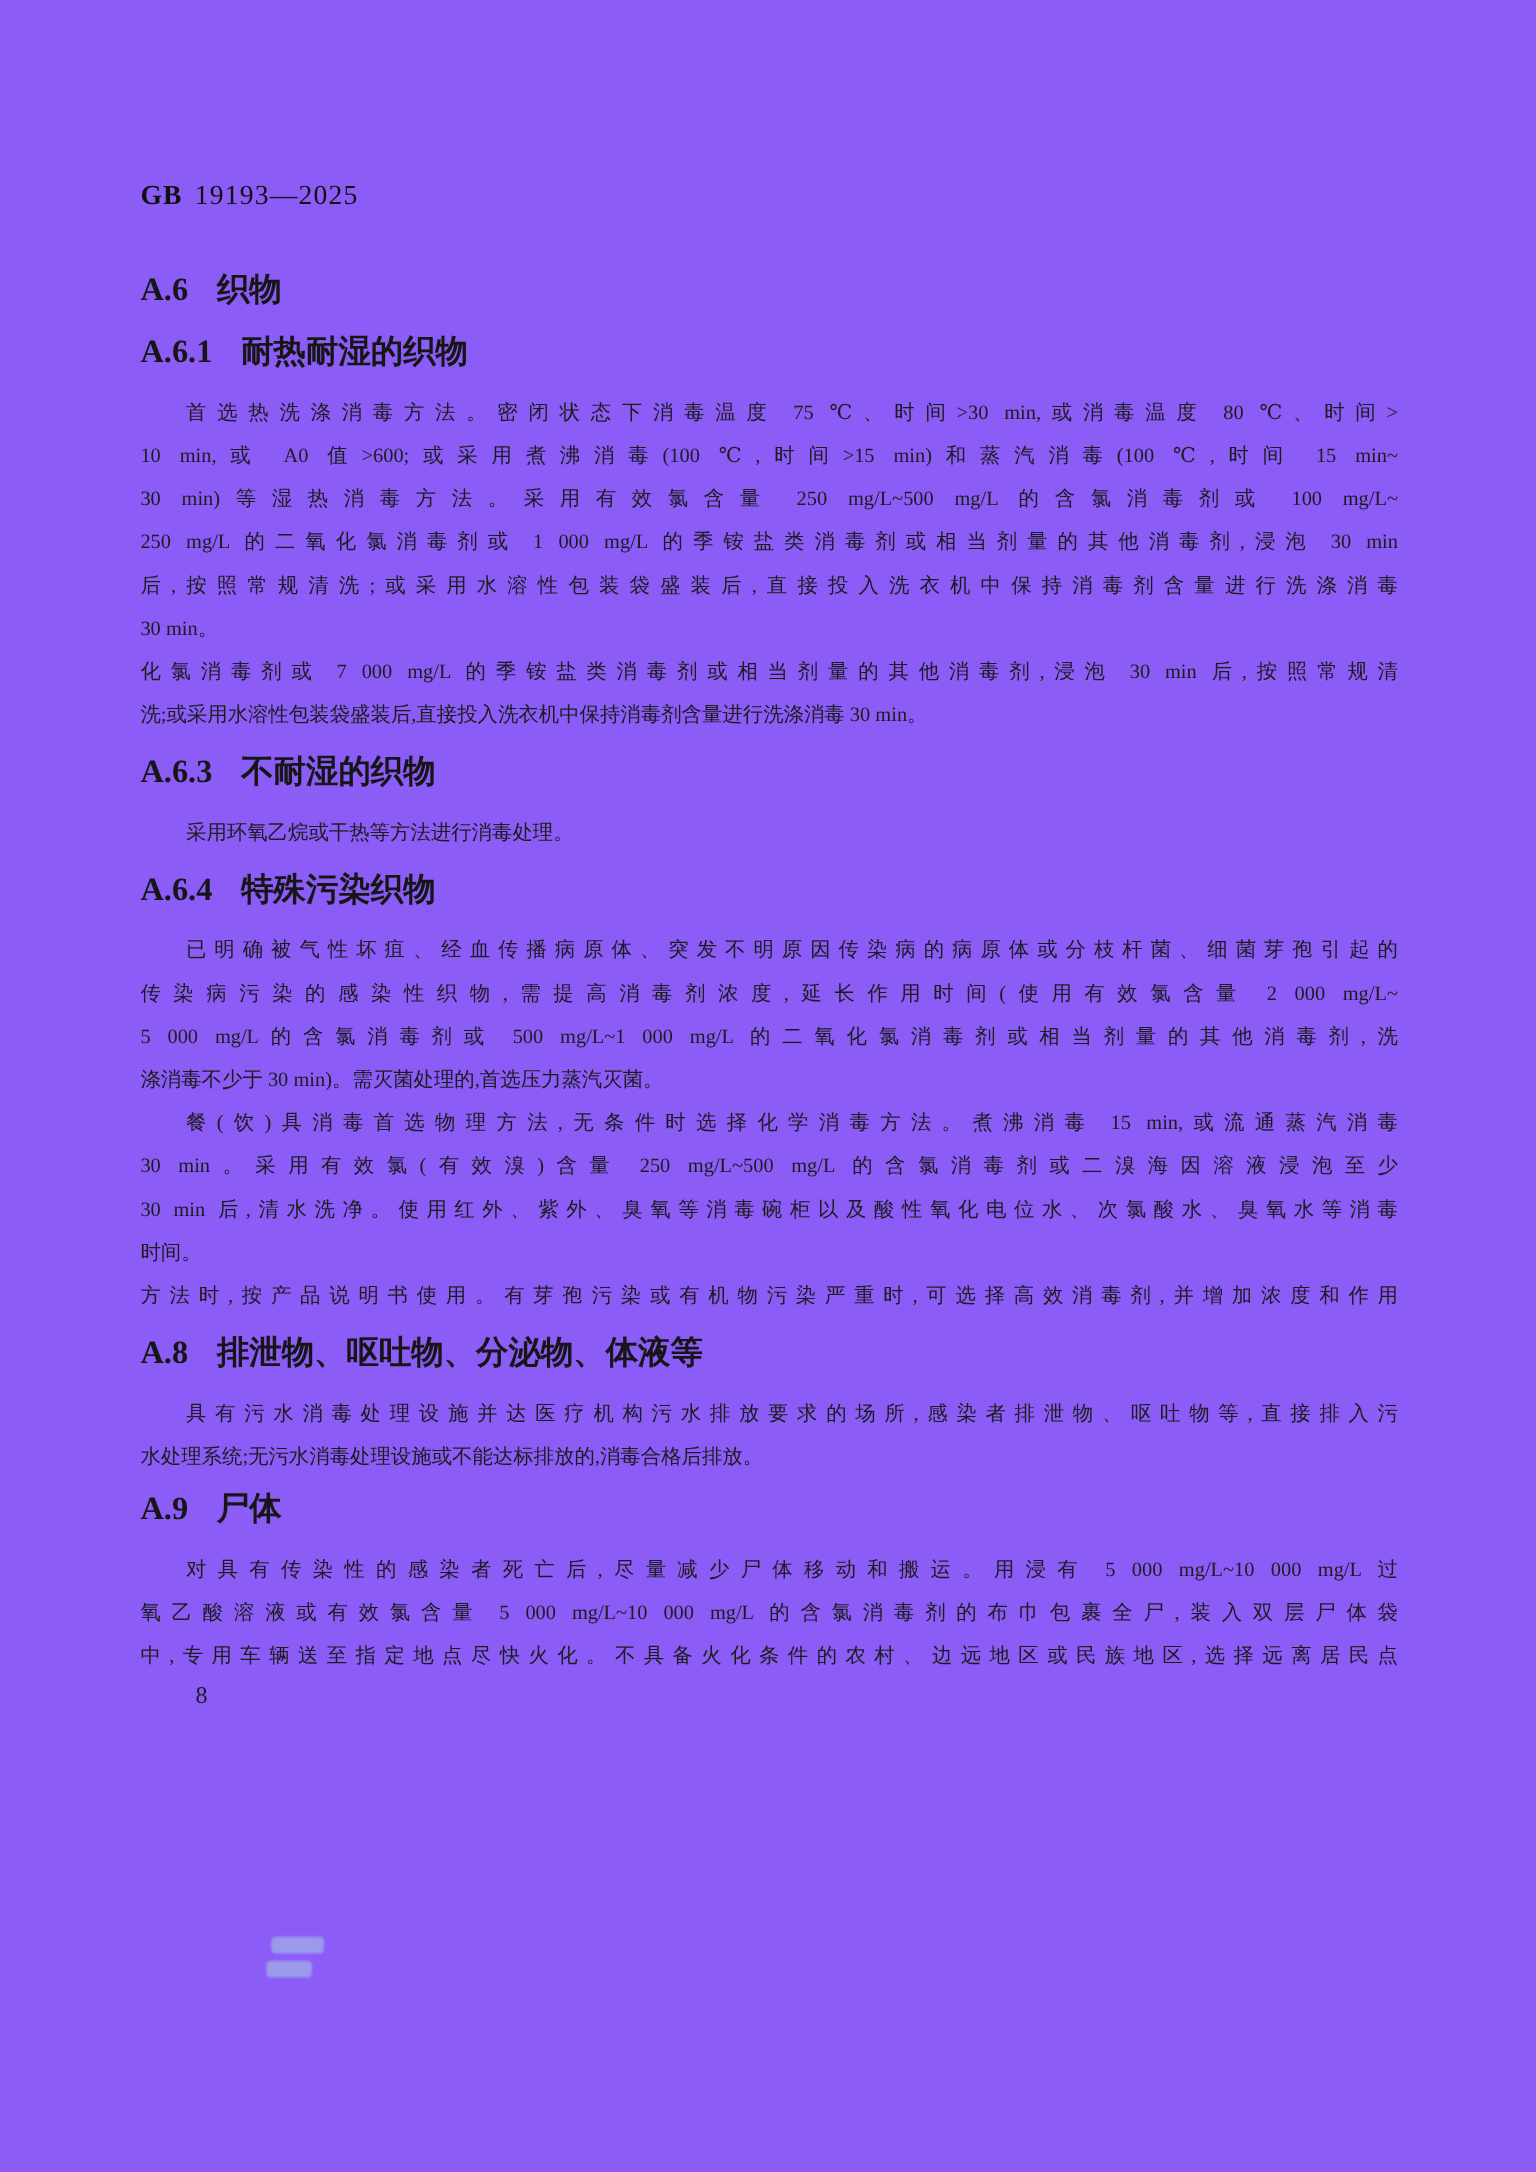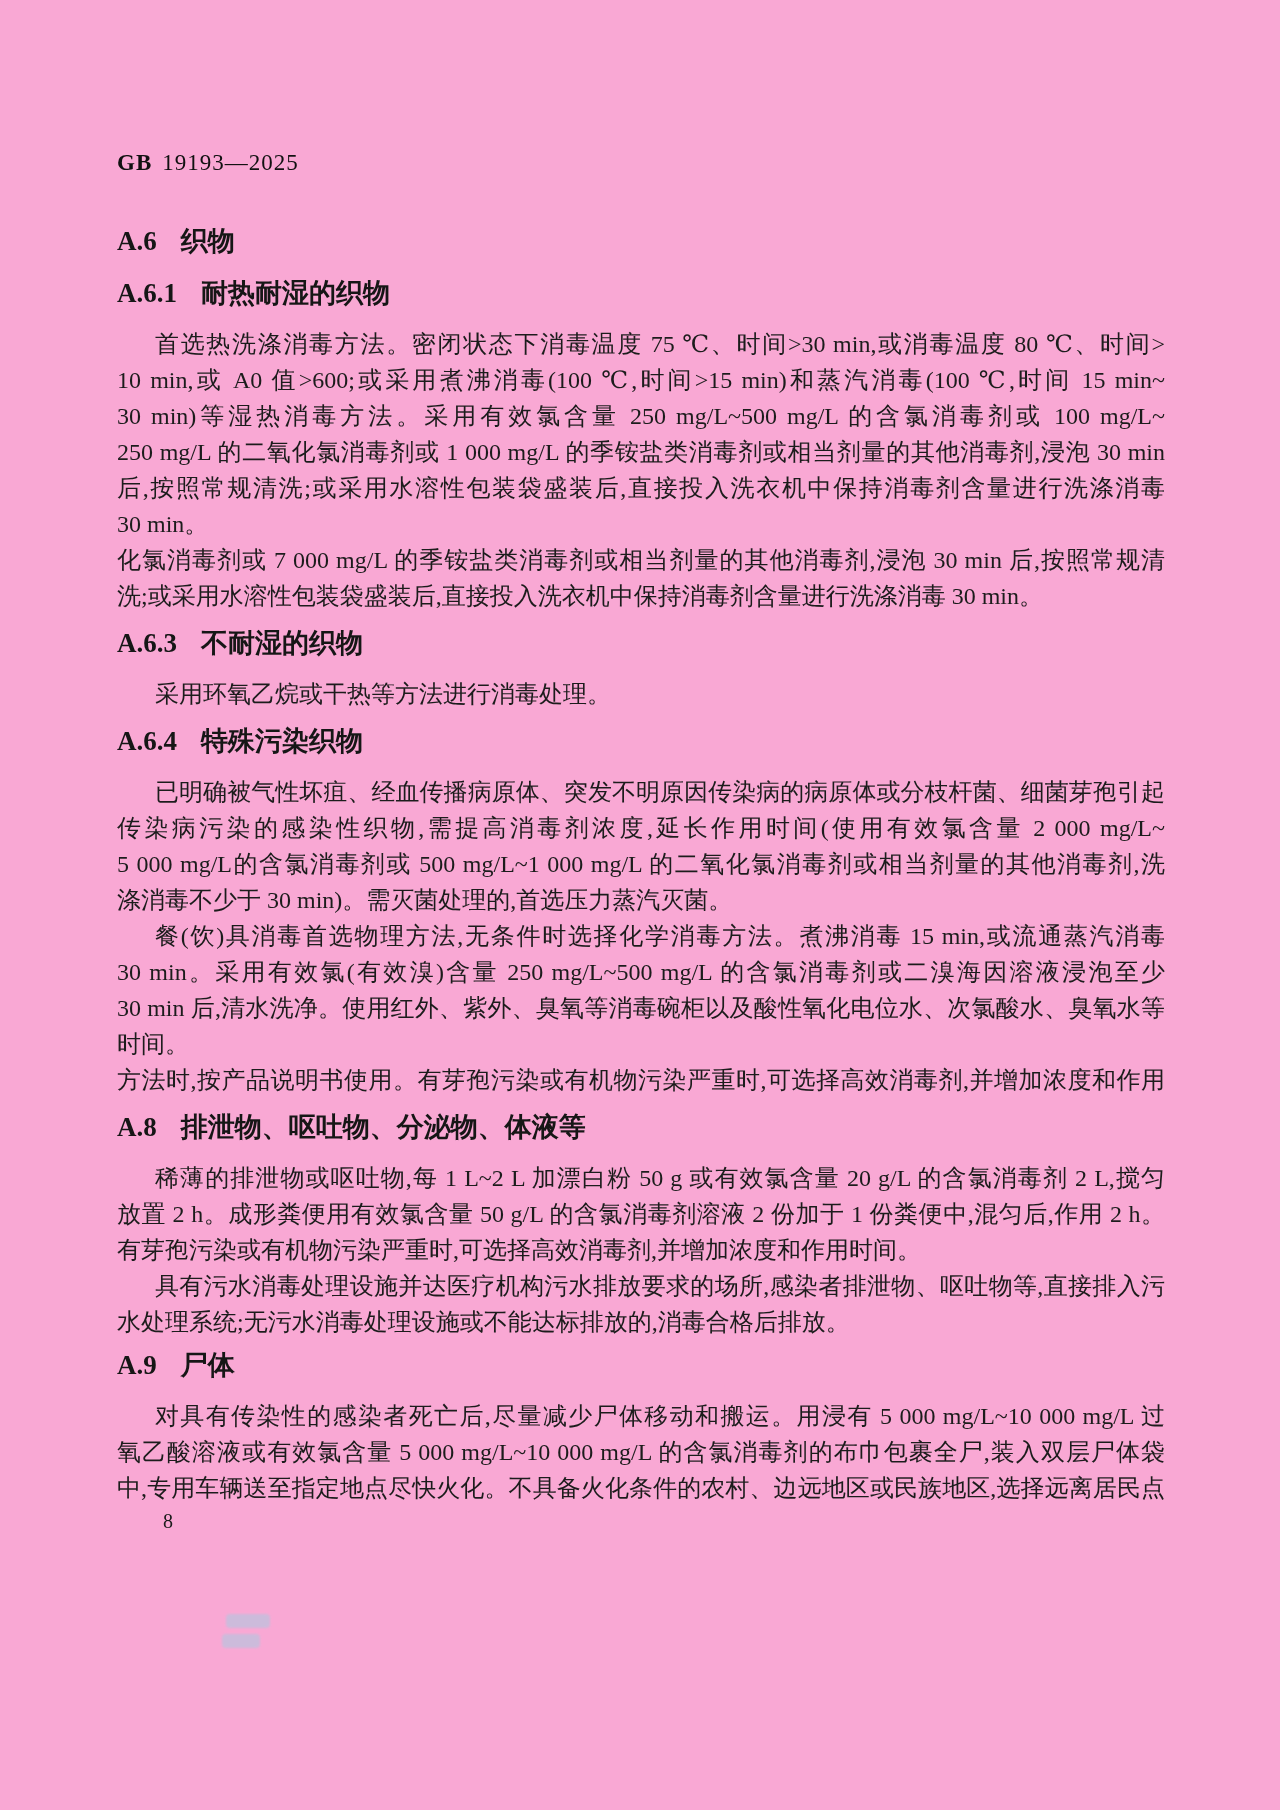"GB 19193—2025" .page { background: #f9a8d4 -> #8b5cf6 }
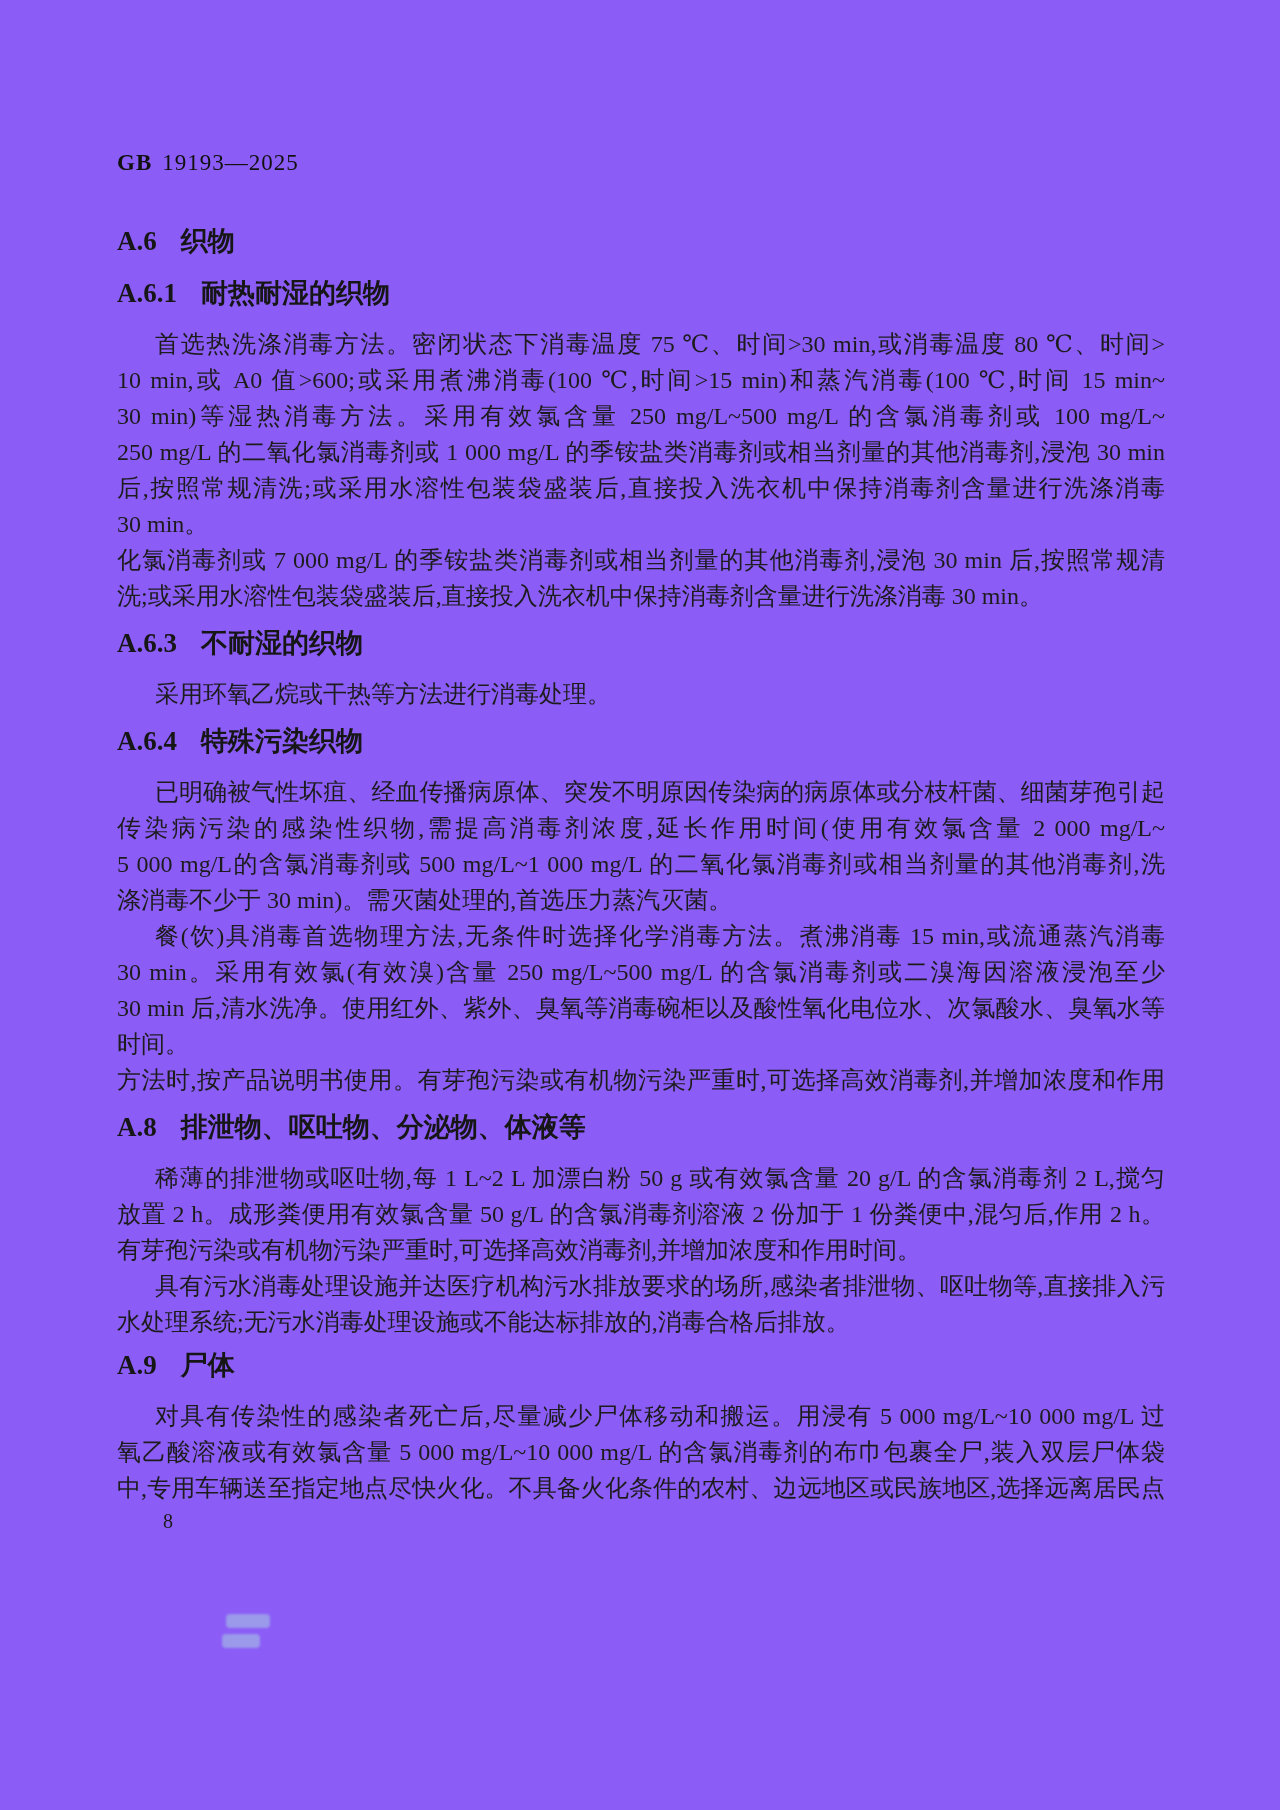"首选热洗涤消毒方法。密闭状态下消毒温度 75 ℃、时间>30 min,或消毒温度" .para { font-size: 24px -> 17px }
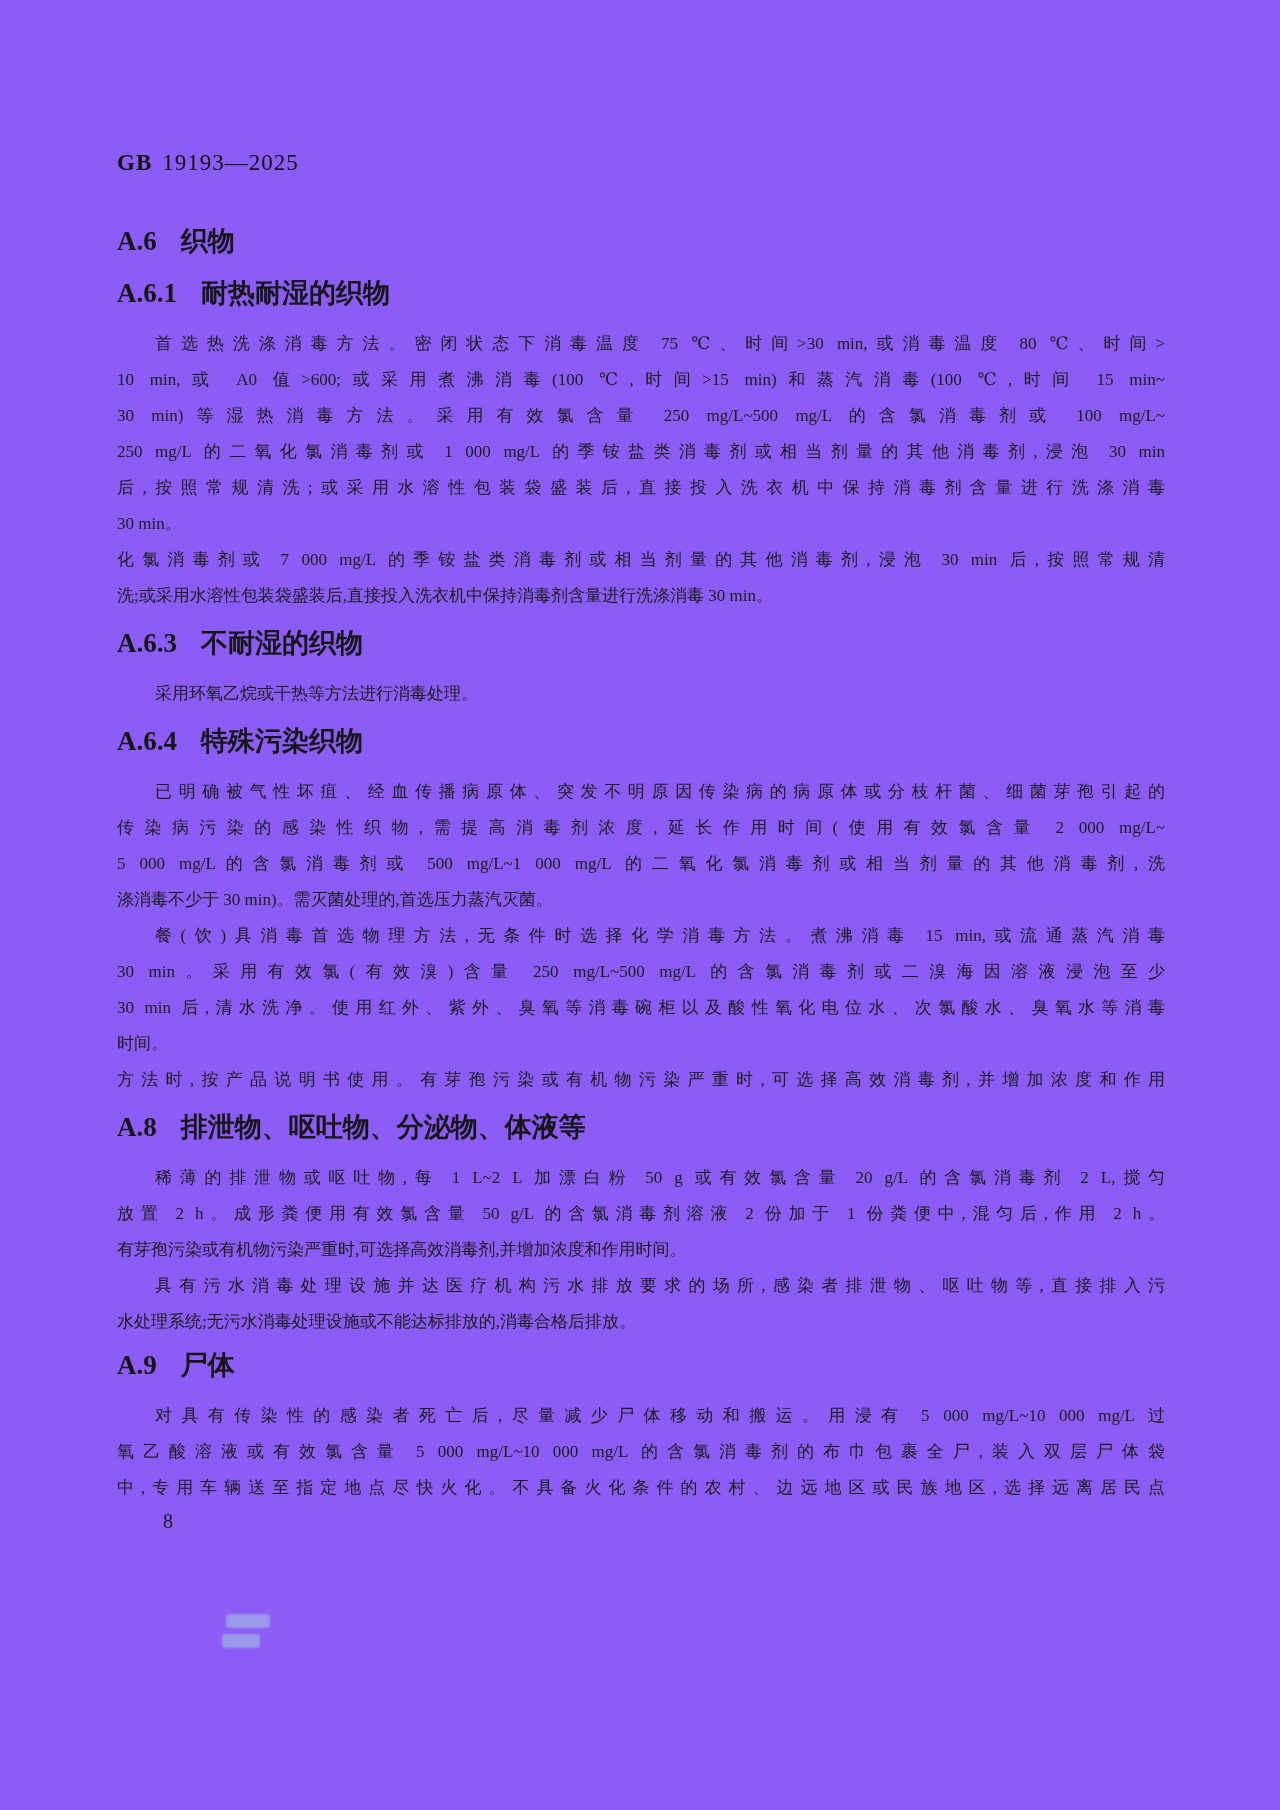"稀薄的排泄物或呕吐物,每 1 L~2 L 加漂白粉" div.para { html: <div> <div>稀薄的排泄物或呕吐物,每 1 L~2 L 加漂白粉 50 g 或有效氯含量 20 g/L 的含氯消毒剂 2 L,搅匀</div> <div>放置 2 h。成形粪便用有效氯含量 50 g/L 的含氯消毒剂溶液 2 份加于 1 份粪便中,混匀后,作用 2 h。</div> <div>有芽孢污染或有机物污染严重时,可选择高效消毒剂,并增加浓度和作用时间。</div> </div> -> none }
